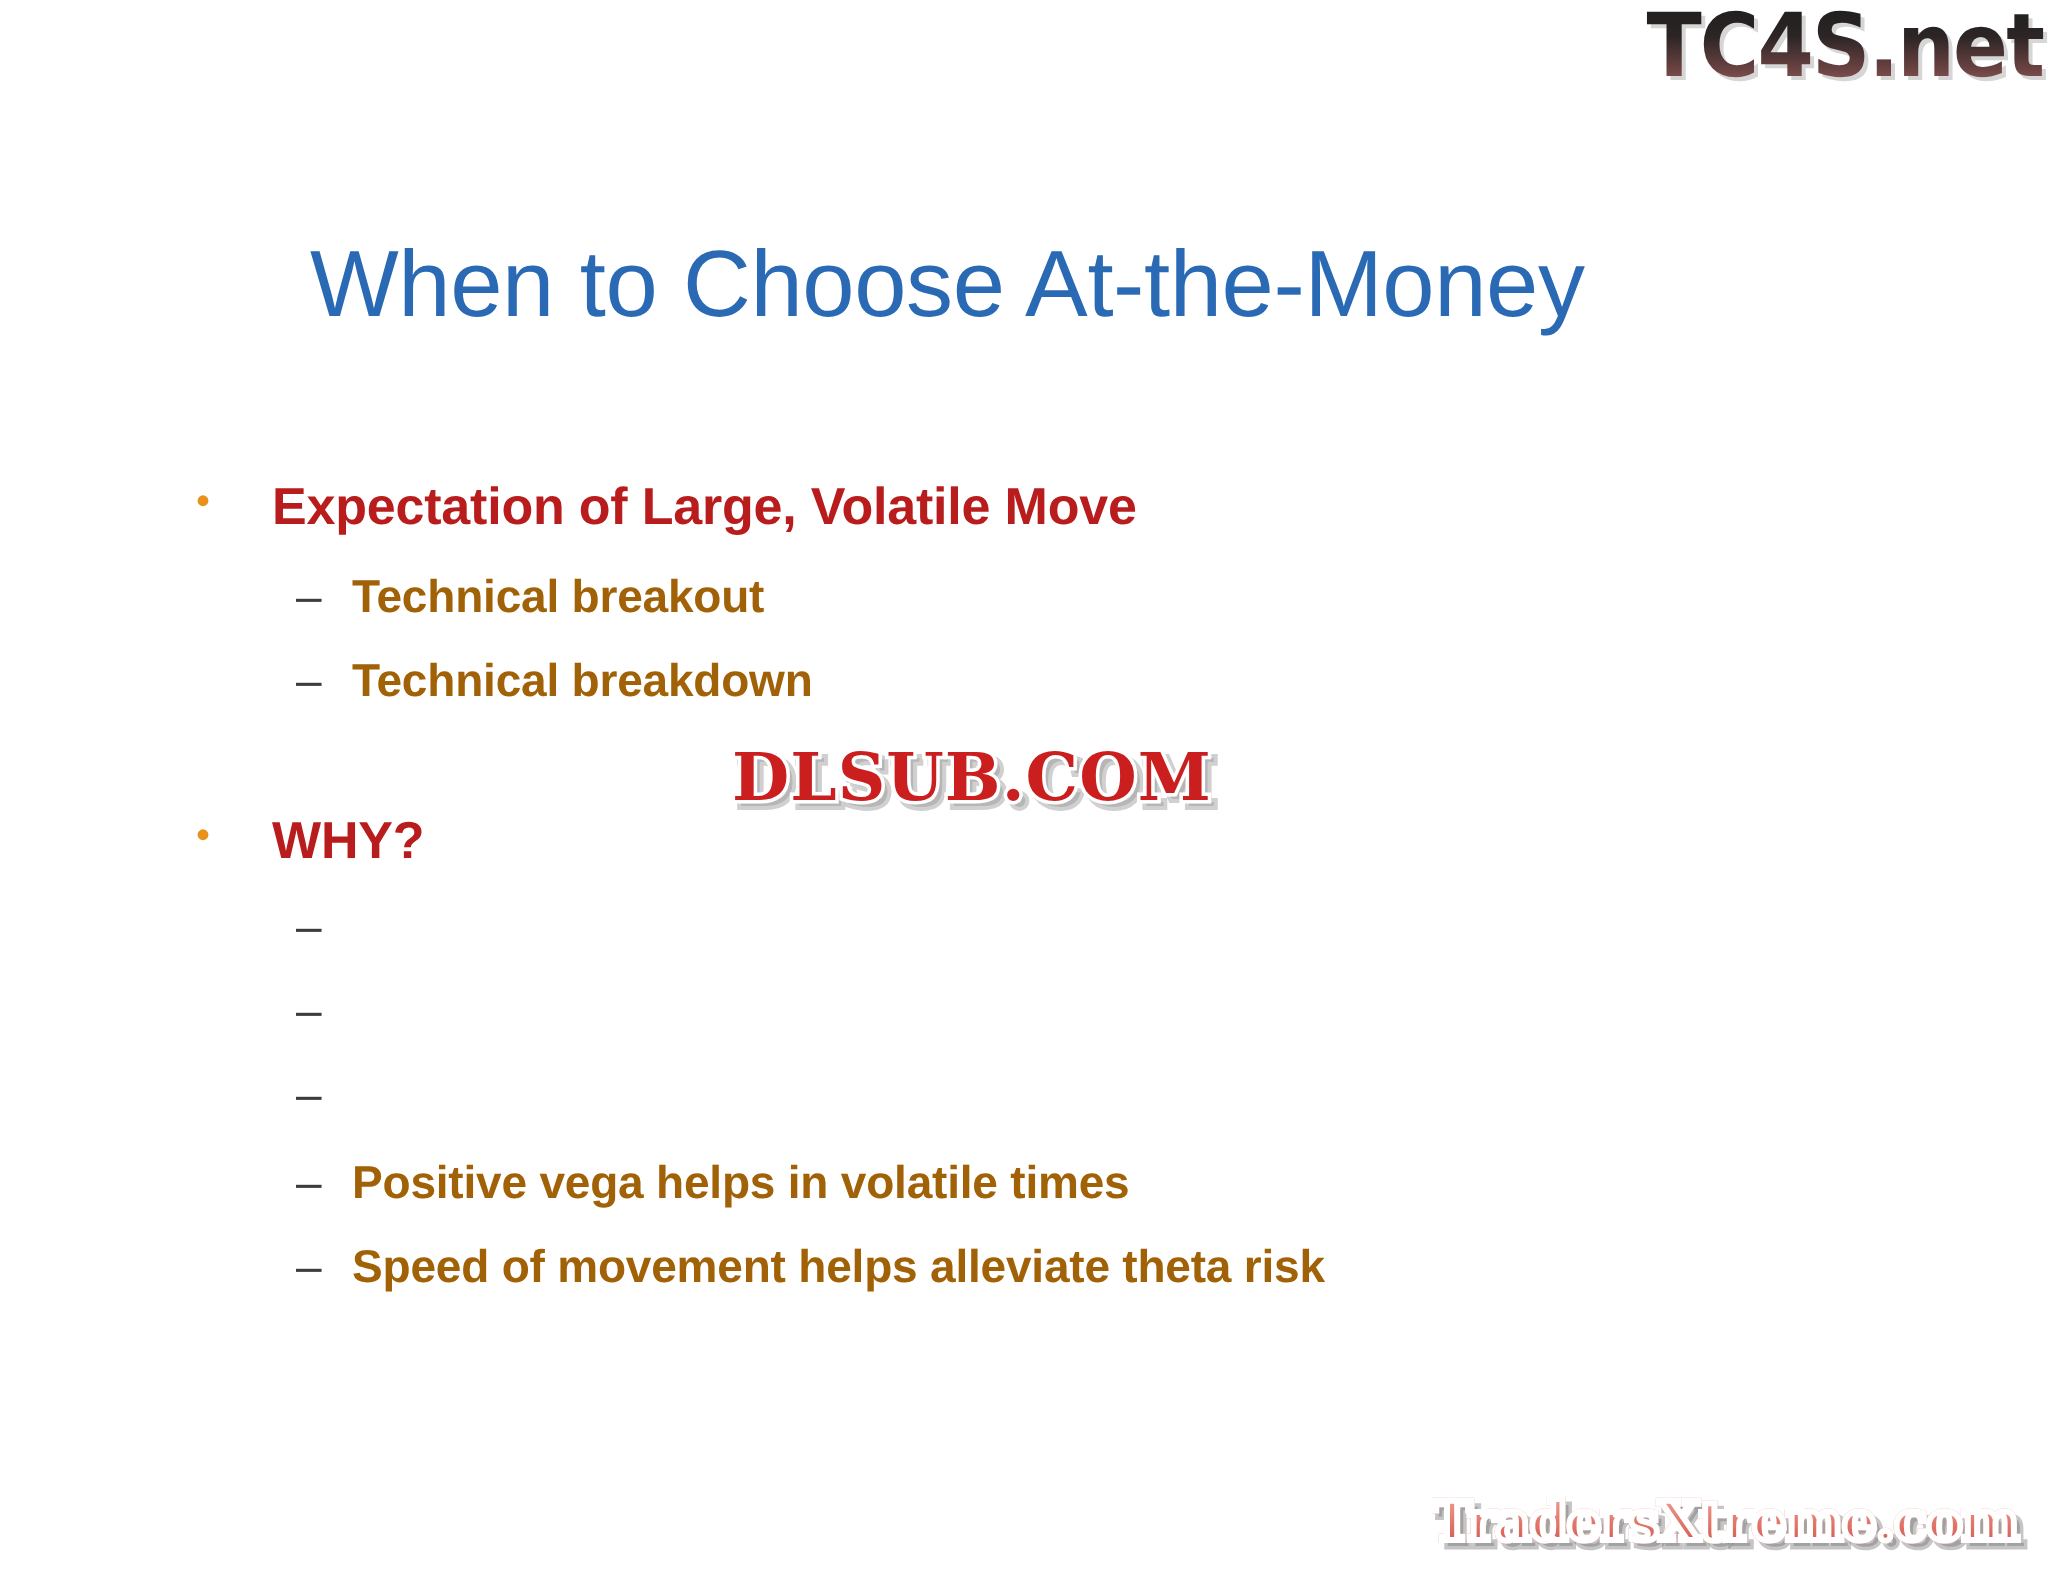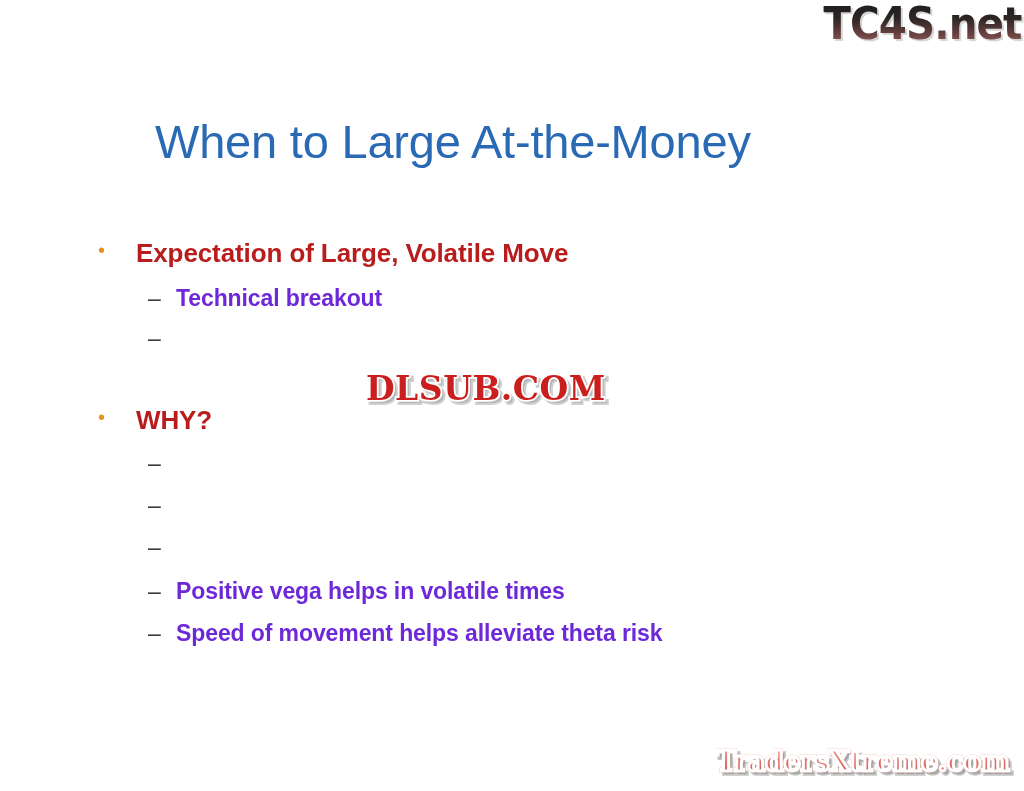"When to Large At-the-Money" div { text: Large -> Choose }
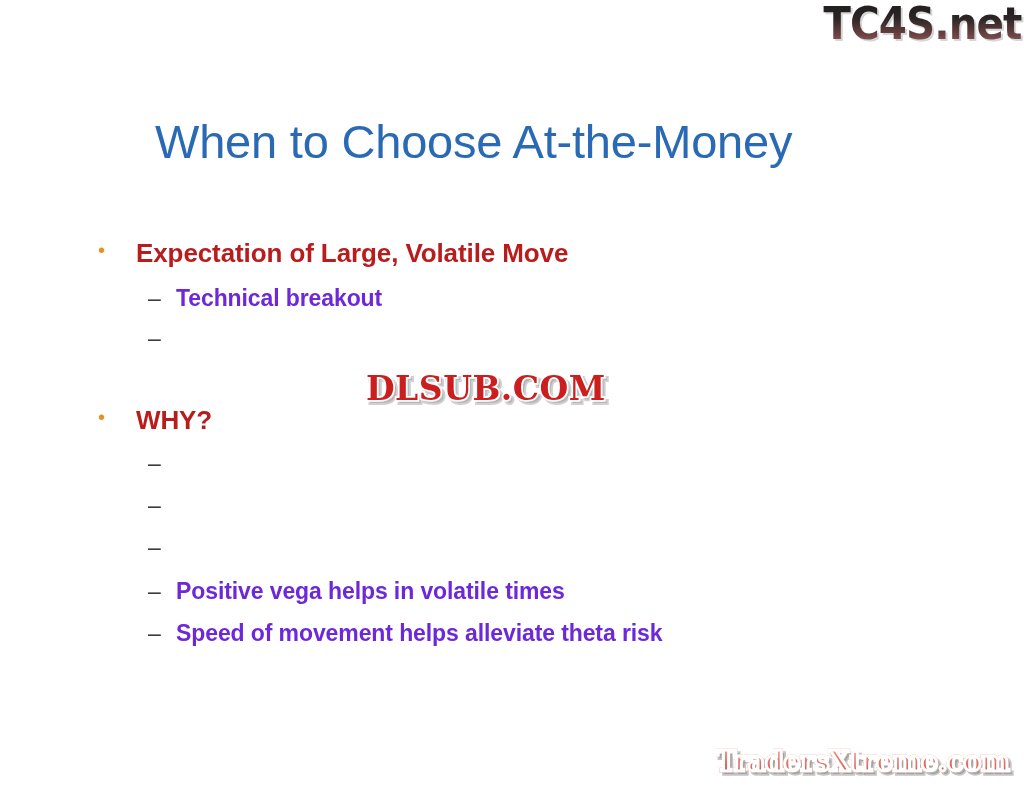"Technical breakout" .lvl2 .btext { color: #6d28d9 -> #a16207 }
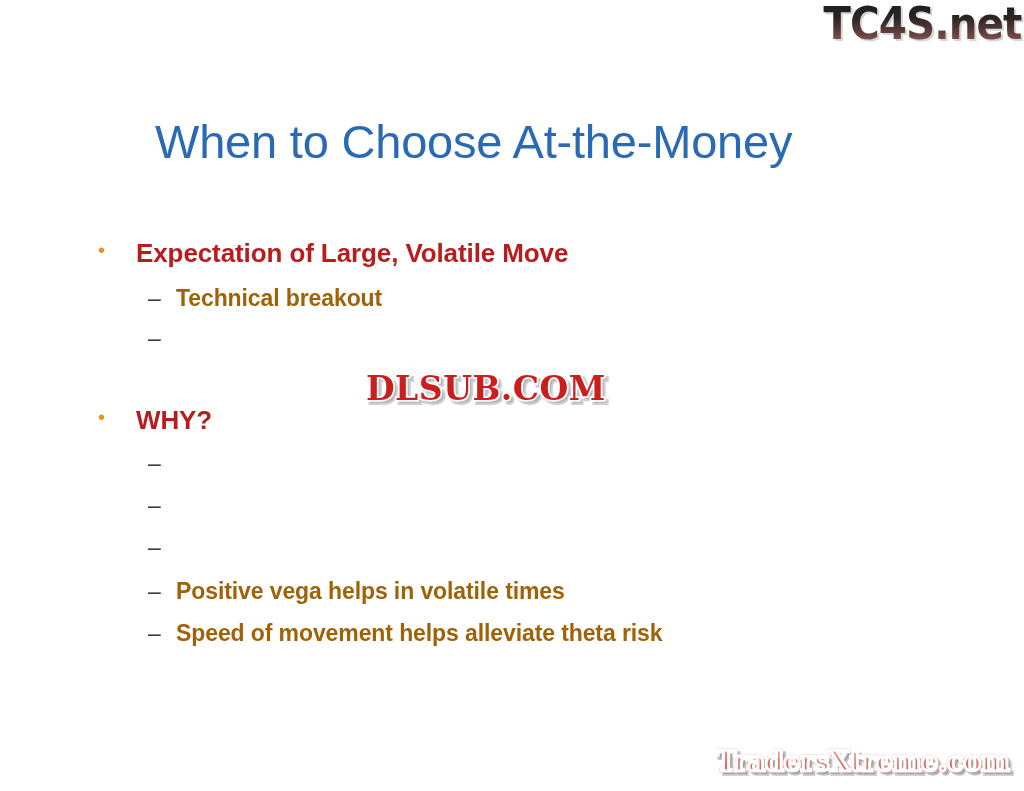"Technical breakdown" span.btext { html: none -> <span>Technical breakdown</span> }
